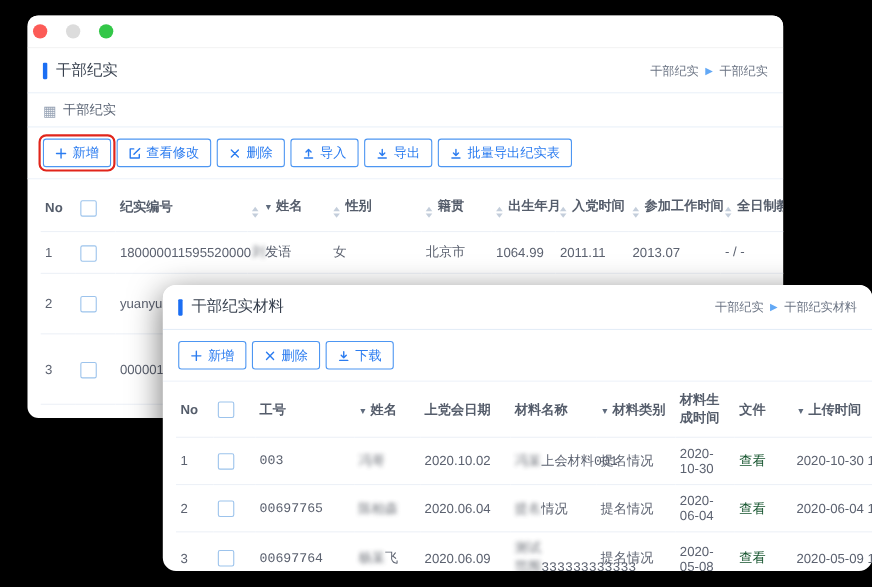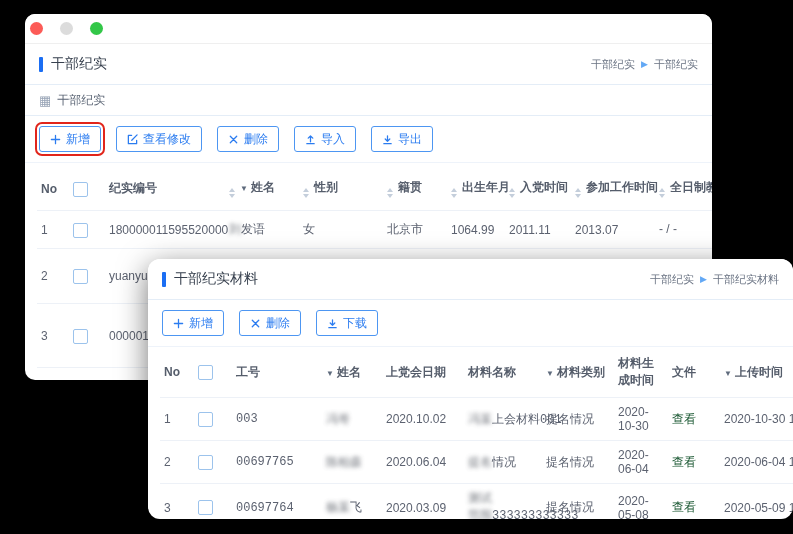"新增" .toolbar { gap: 15px -> 5px }
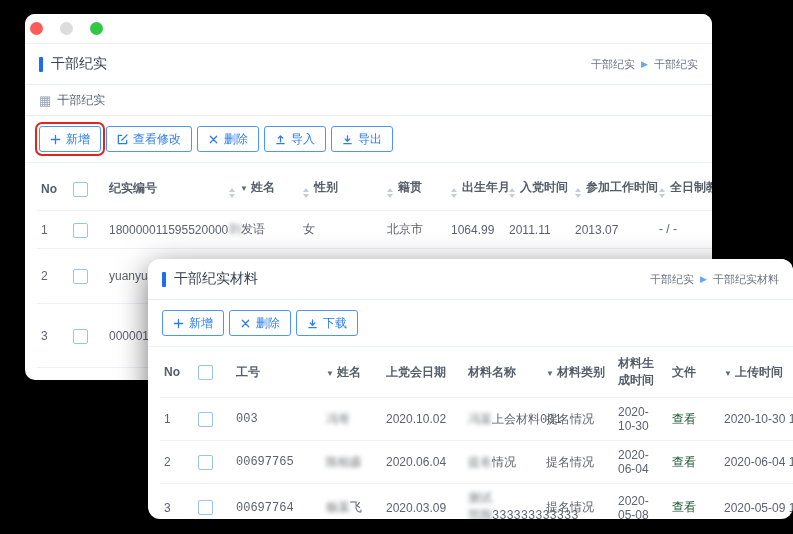"批量导出纪实表" button.tbtn { html: none -> <button> <svg> <path></path> </svg> <span>批量导出纪实表</span> </button> }
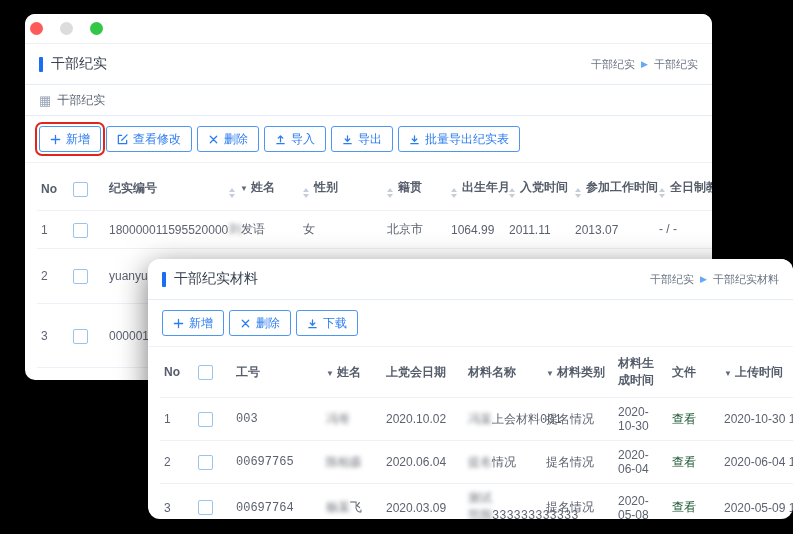"2020.03.09" td { text: 2020.03.09 -> 2020.06.09 }
